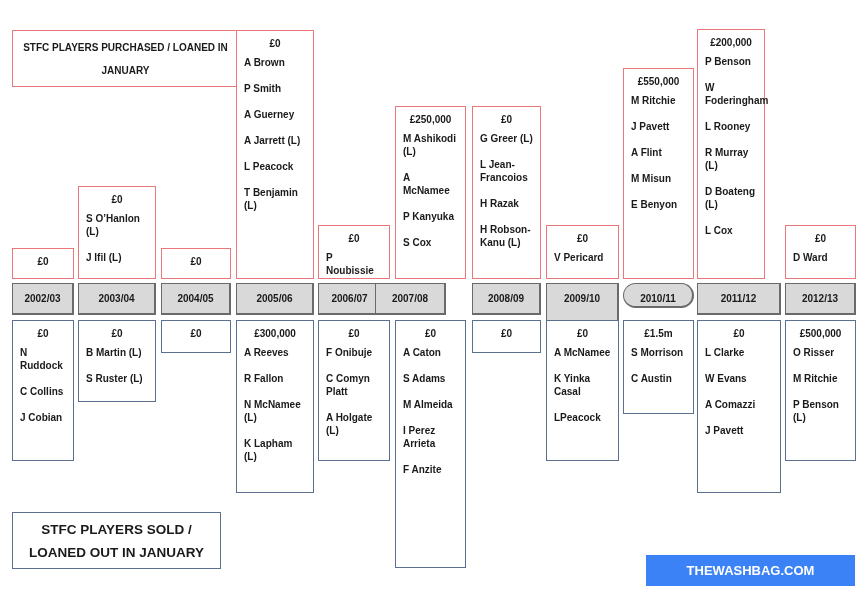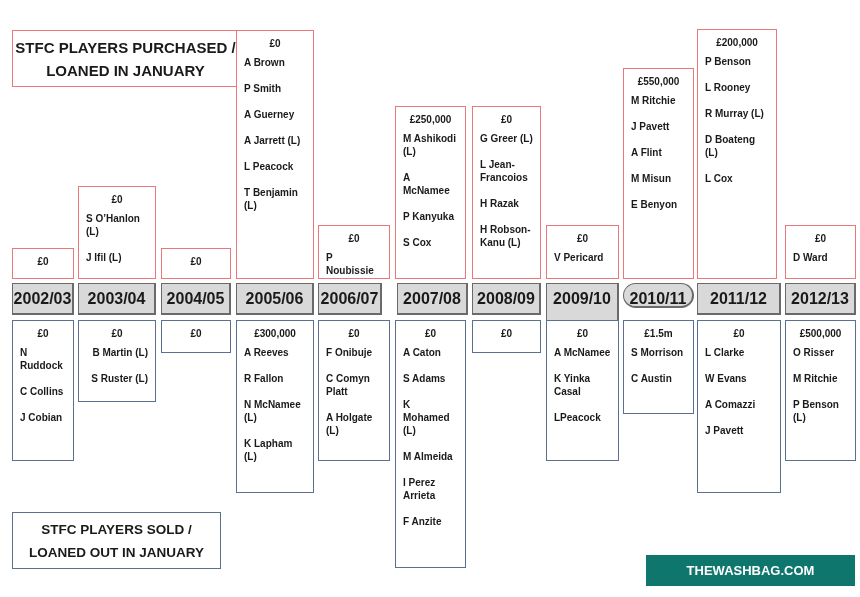"STFC PLAYERS PURCHASED / LOANED" div.title { font-size: 15px -> 10px }
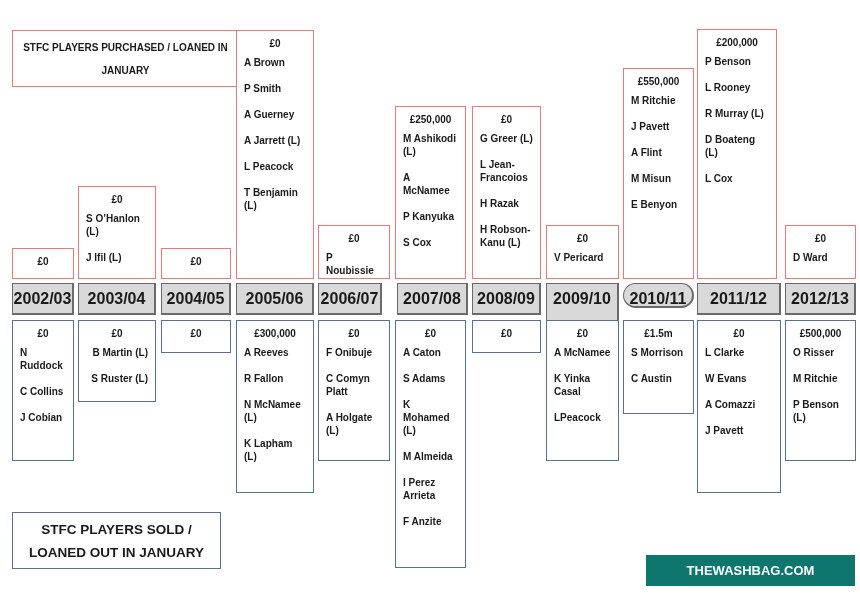"£200,000" div.box { width: 80px -> 68px }
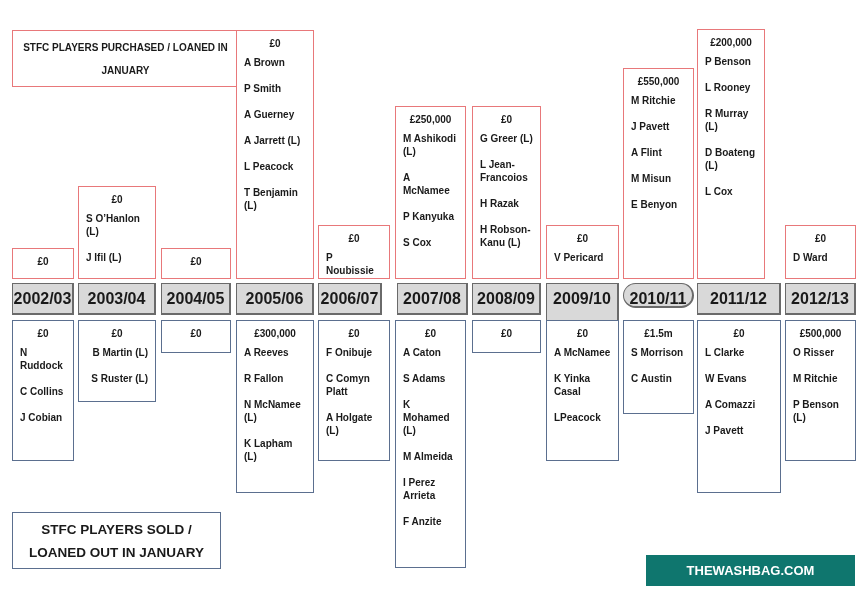"W Foderingham" span.pl { html: none -> <span>W Foderingham</span> }
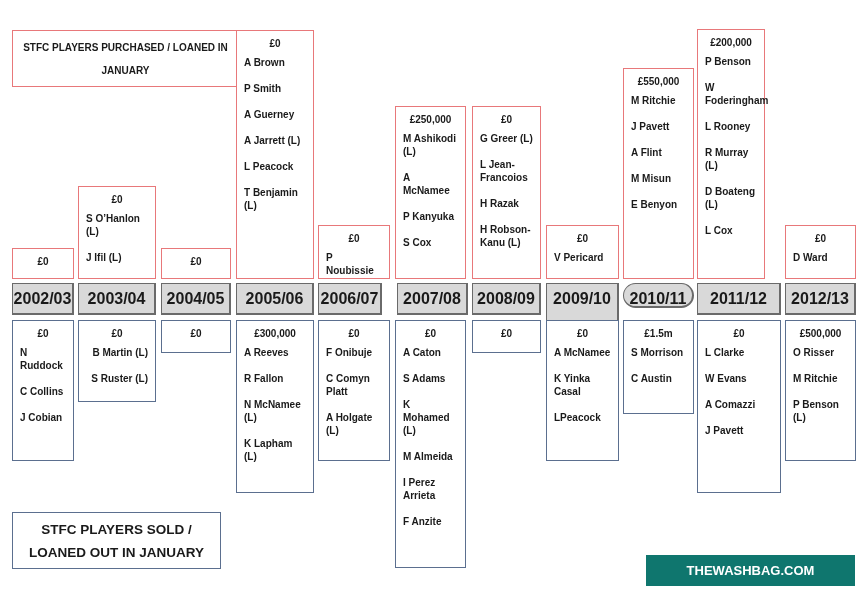"2002/03" .yr { font-size: 16px -> 10px }
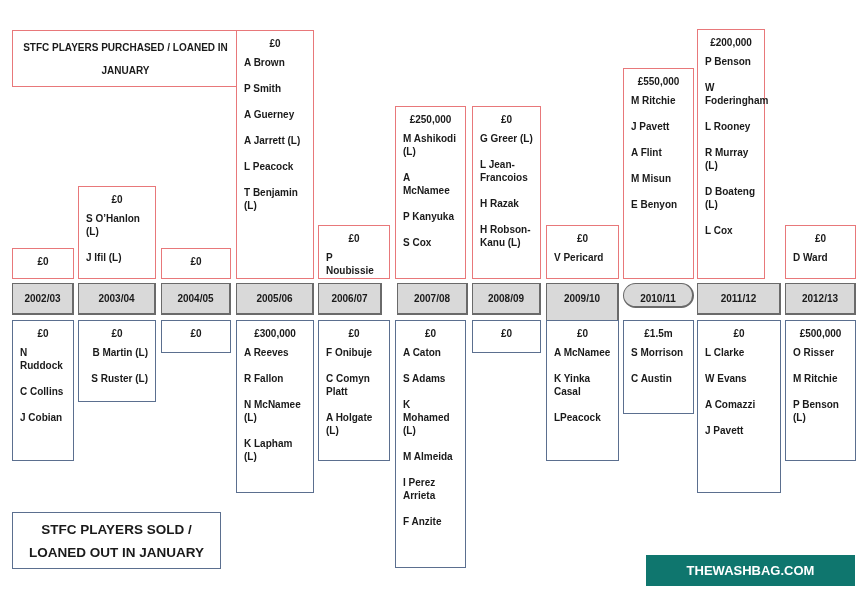"2007/08" div.box { left: 397px -> 375px }
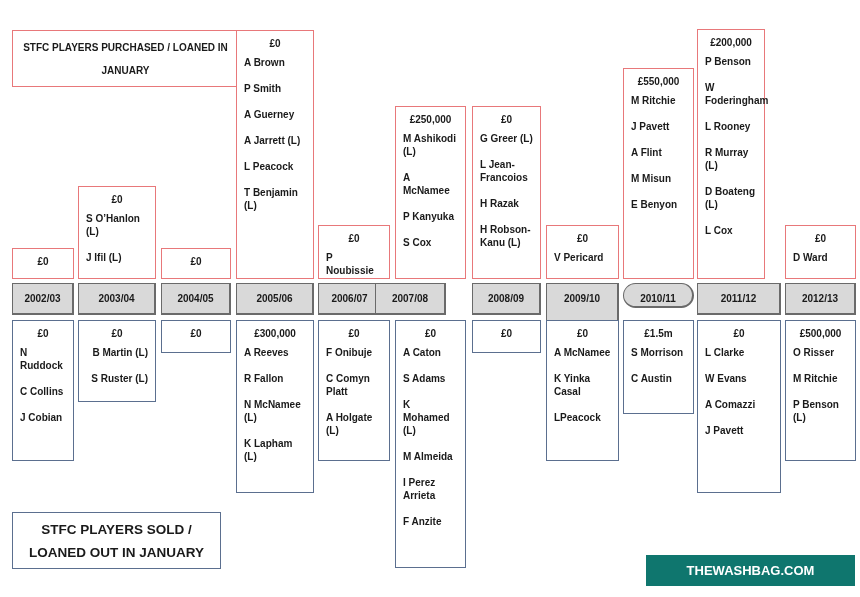"B Martin (L)" .pl.c { text-align: right -> left }
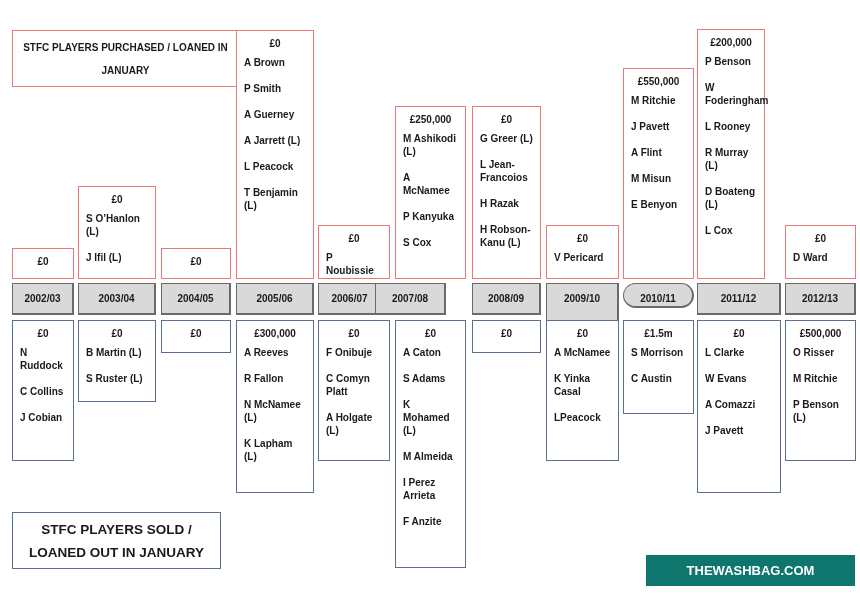"K Mohamed (L)" span.pl { html: <span>K Mohamed (L)</span> -> none }
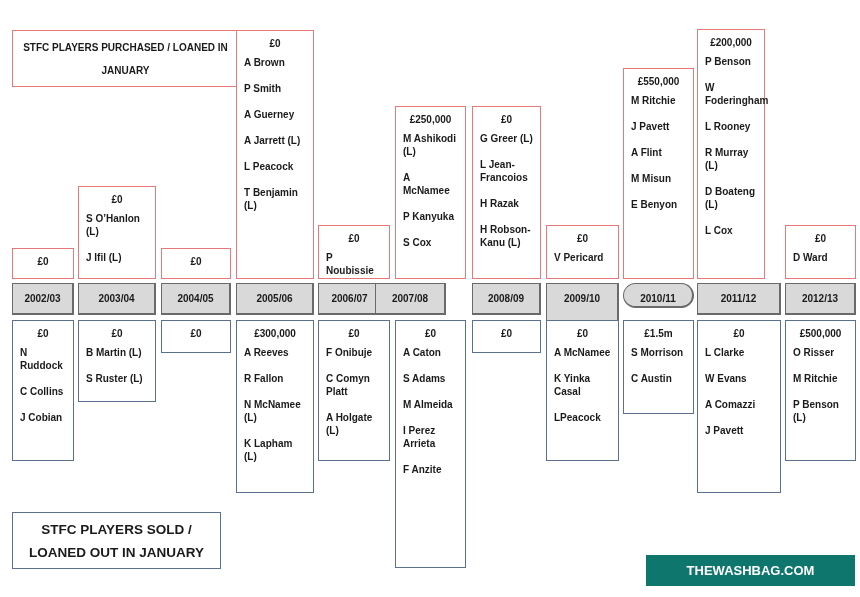"THEWASHBAG.COM" .brand { background: #0f766e -> #3b82f6 }
